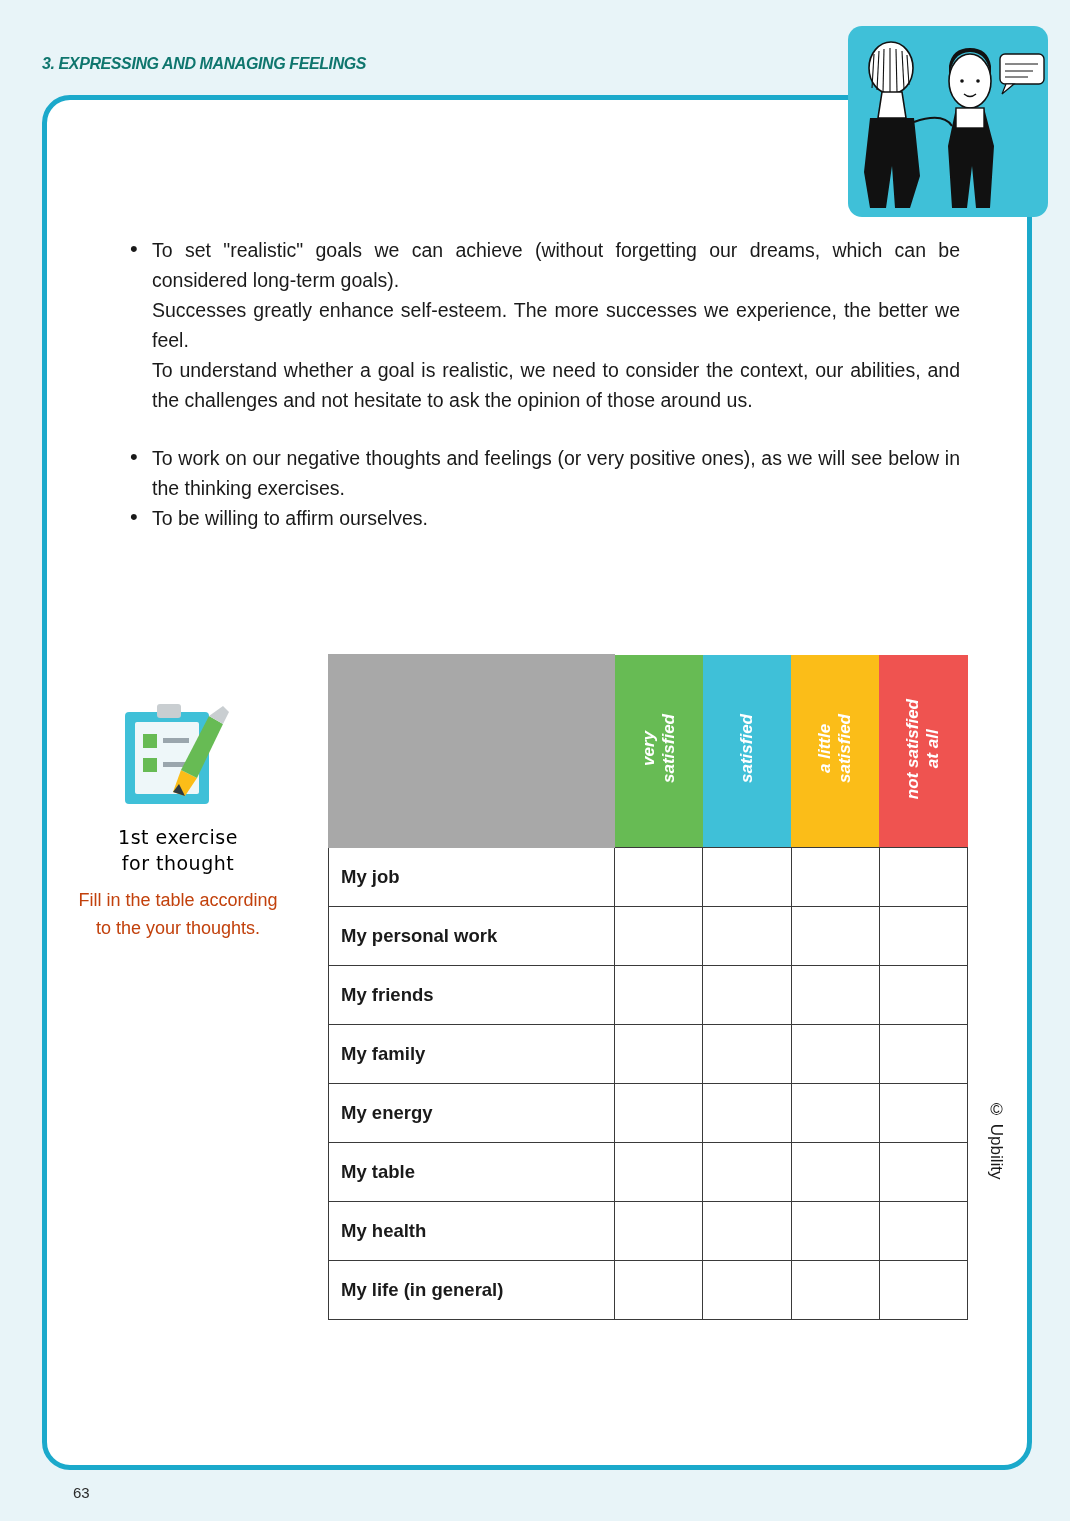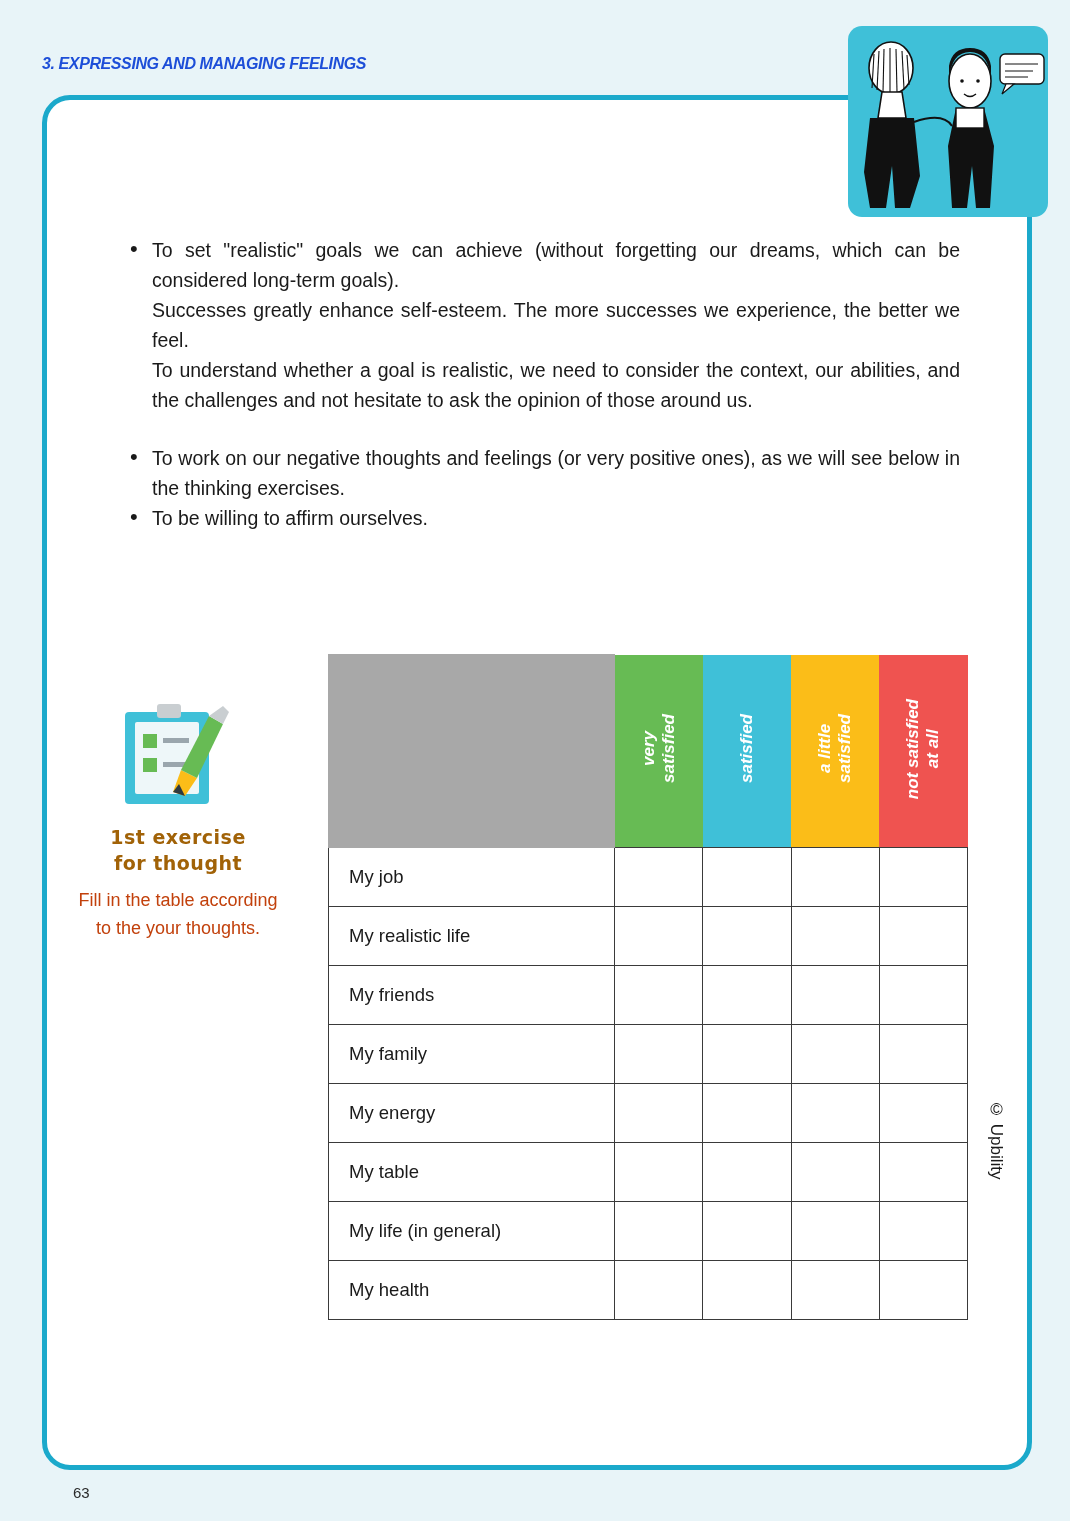"3. EXPRESSING AND MANAGING FEELINGS" .chapter-title { color: #1d4ed8 -> #0f766e }
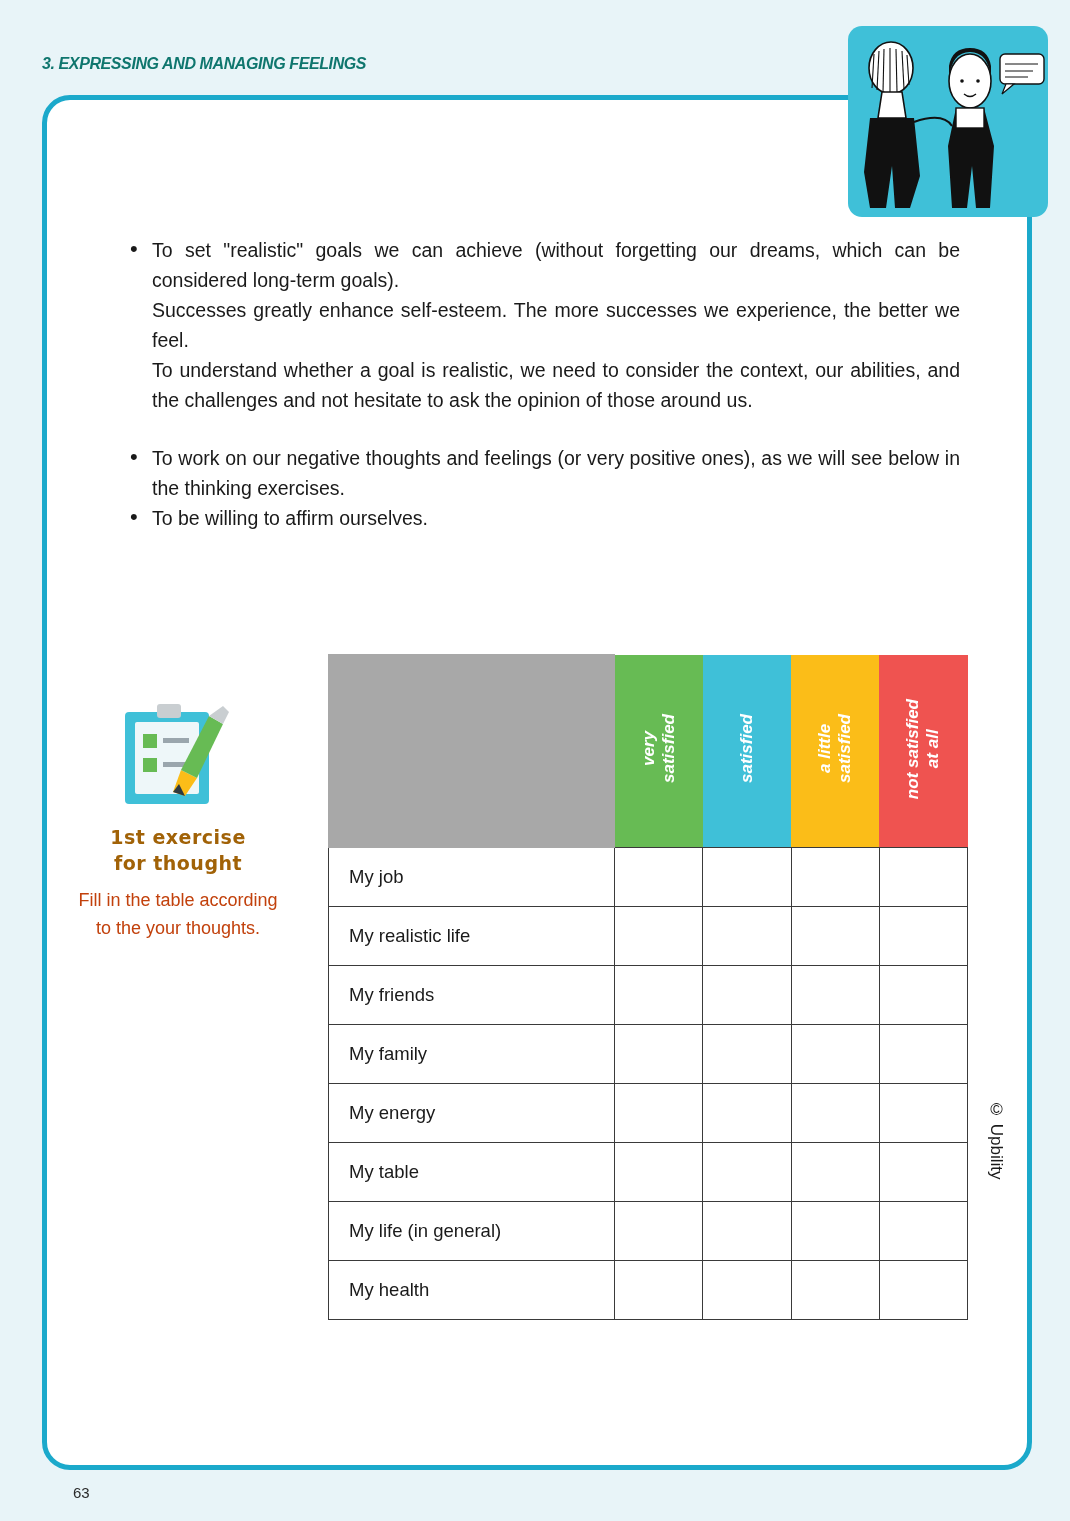"1st exercise" .exercise-title { color: #a16207 -> #000000; font-weight: bold -> normal }
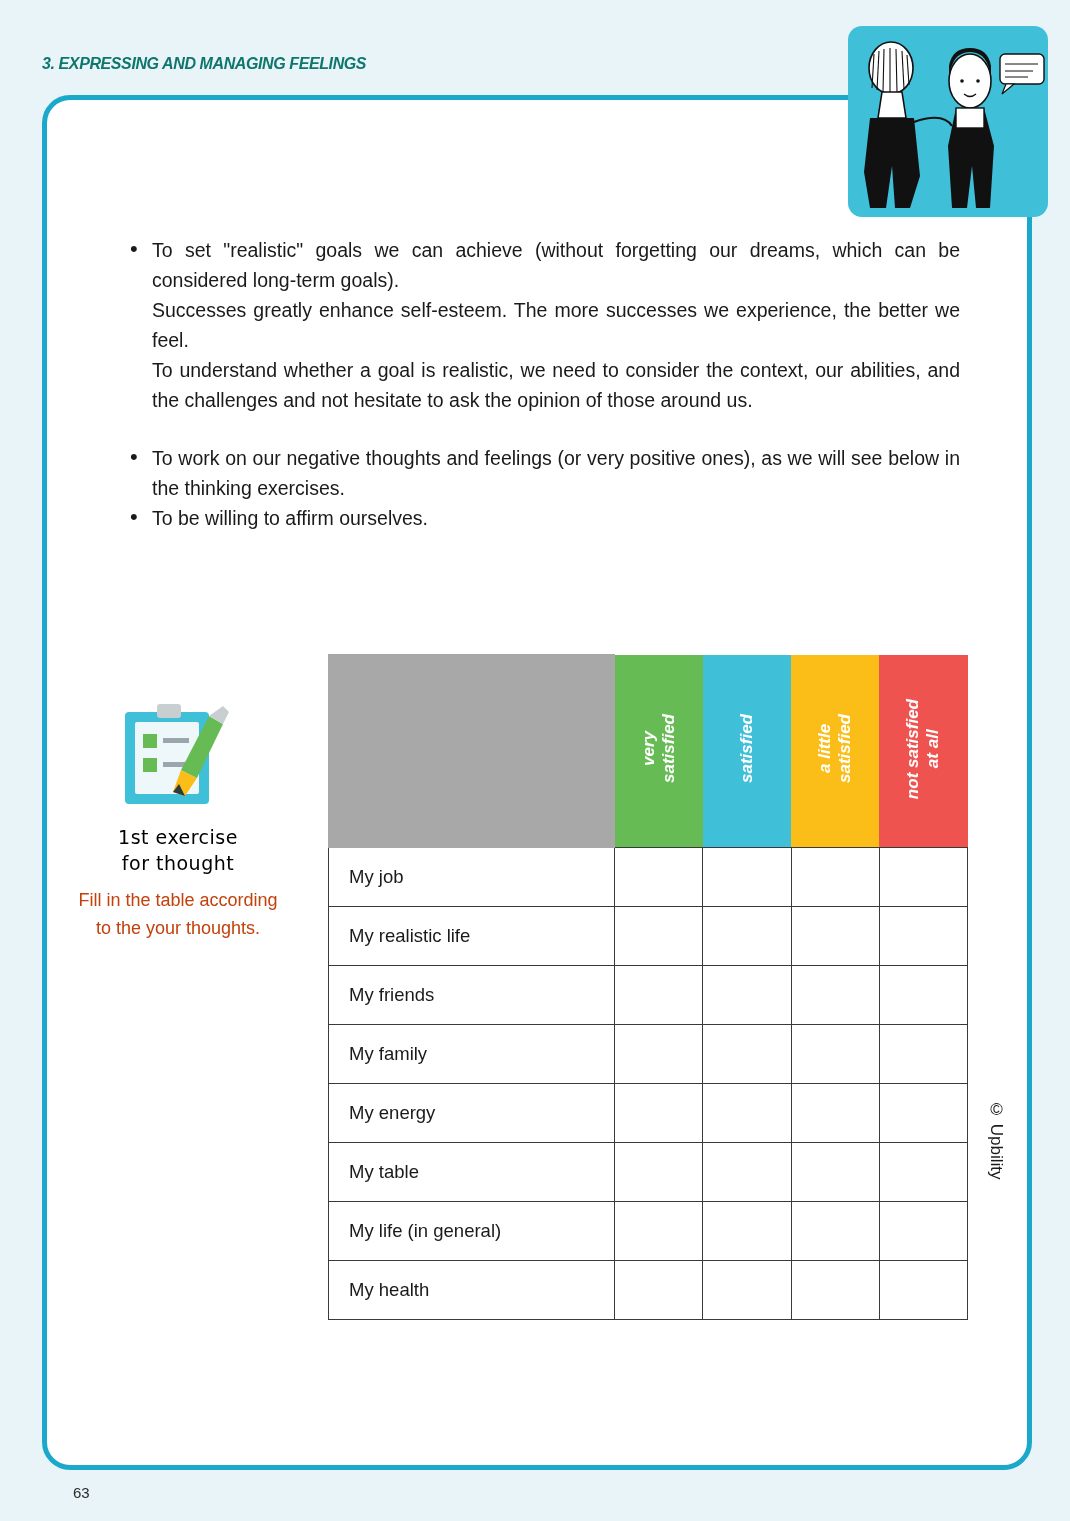"My job" tbody td.label-cell { font-weight: none -> bold; padding-left: 20px -> 12px }
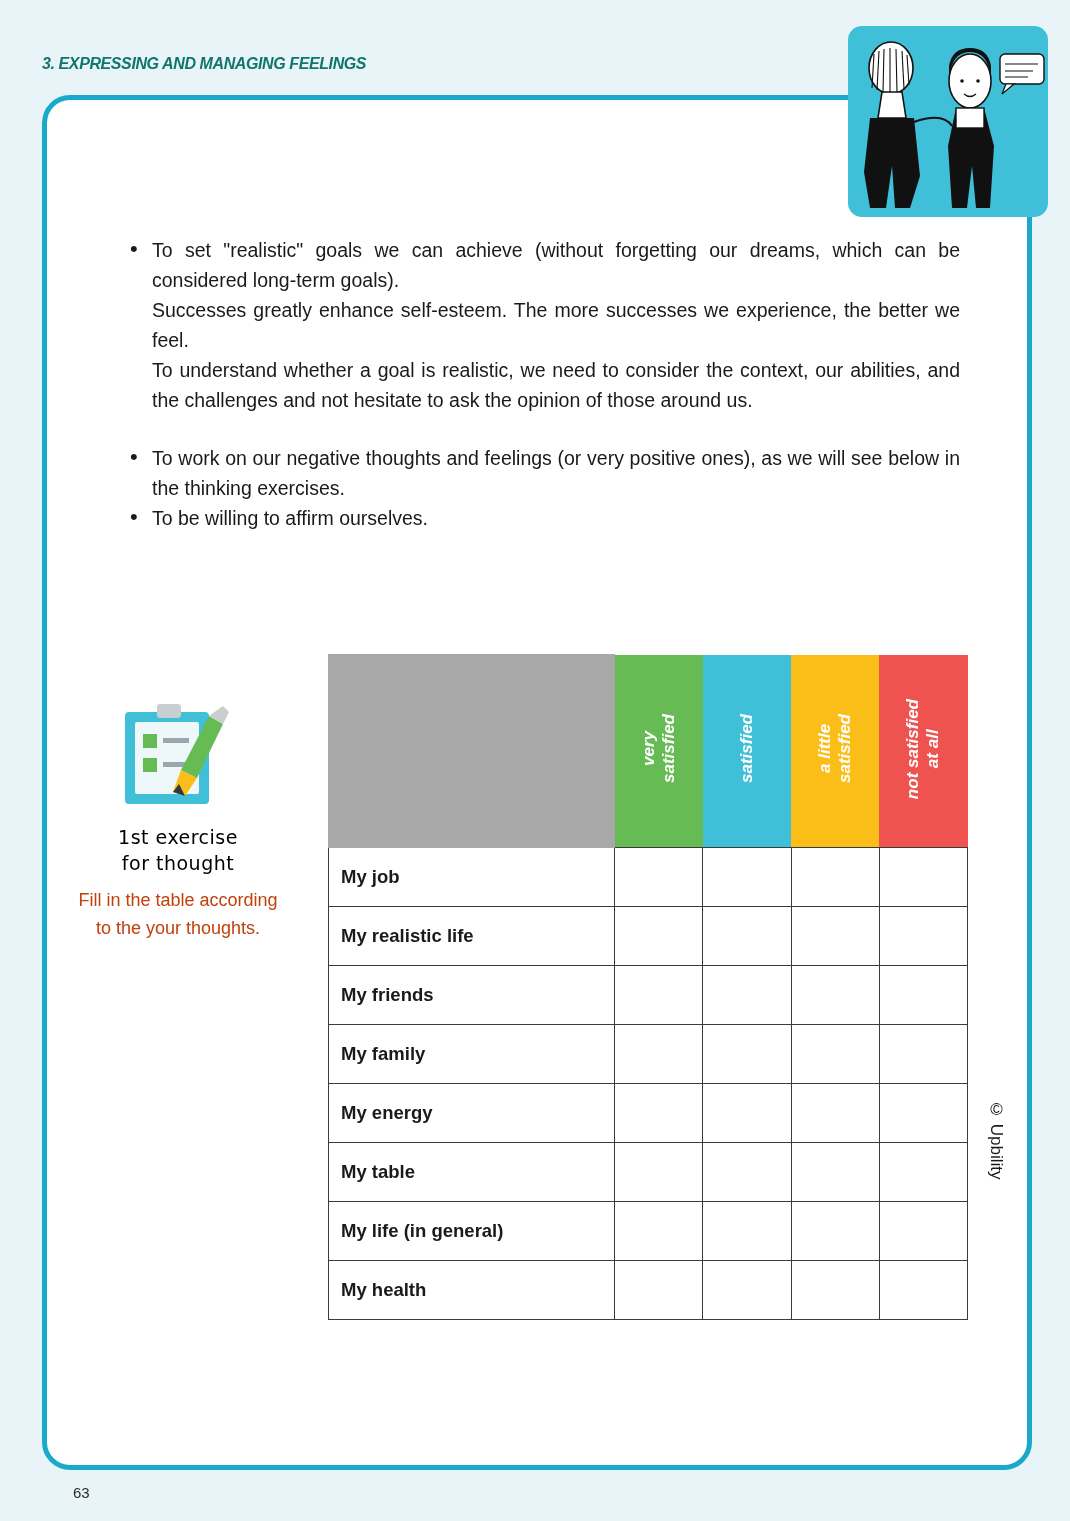"My realistic life" td.label-cell { text: realistic life -> personal work }
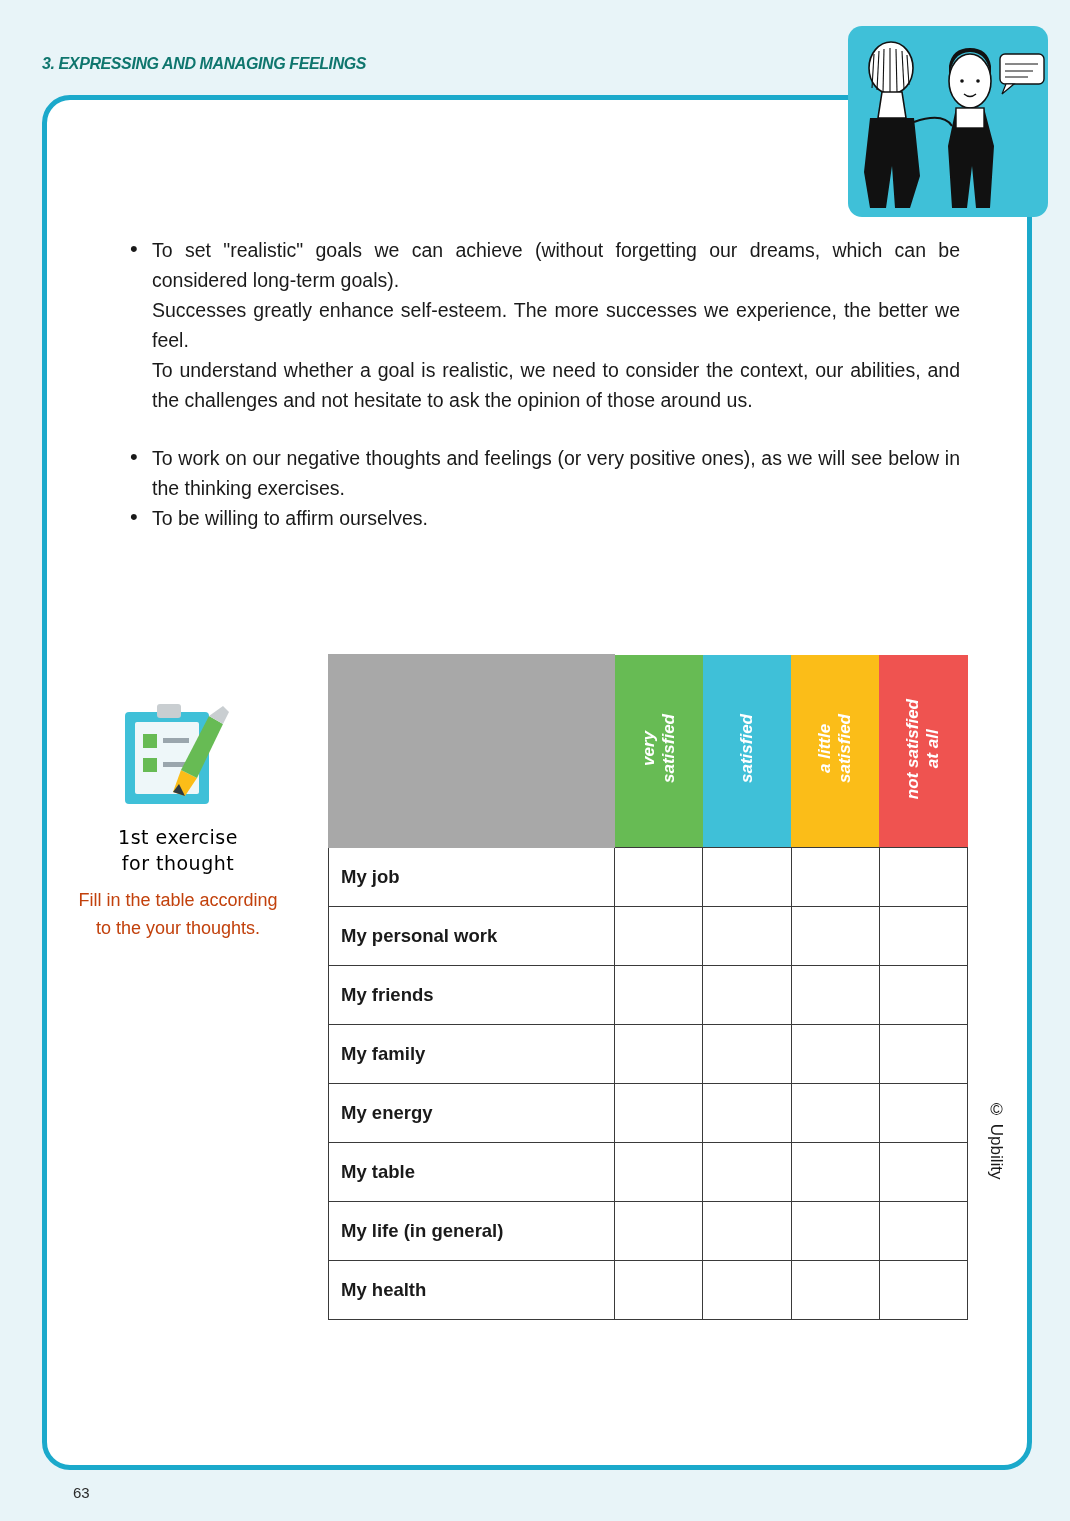"My life (in general)" tr { order: before "My health" -> after "My health" }
